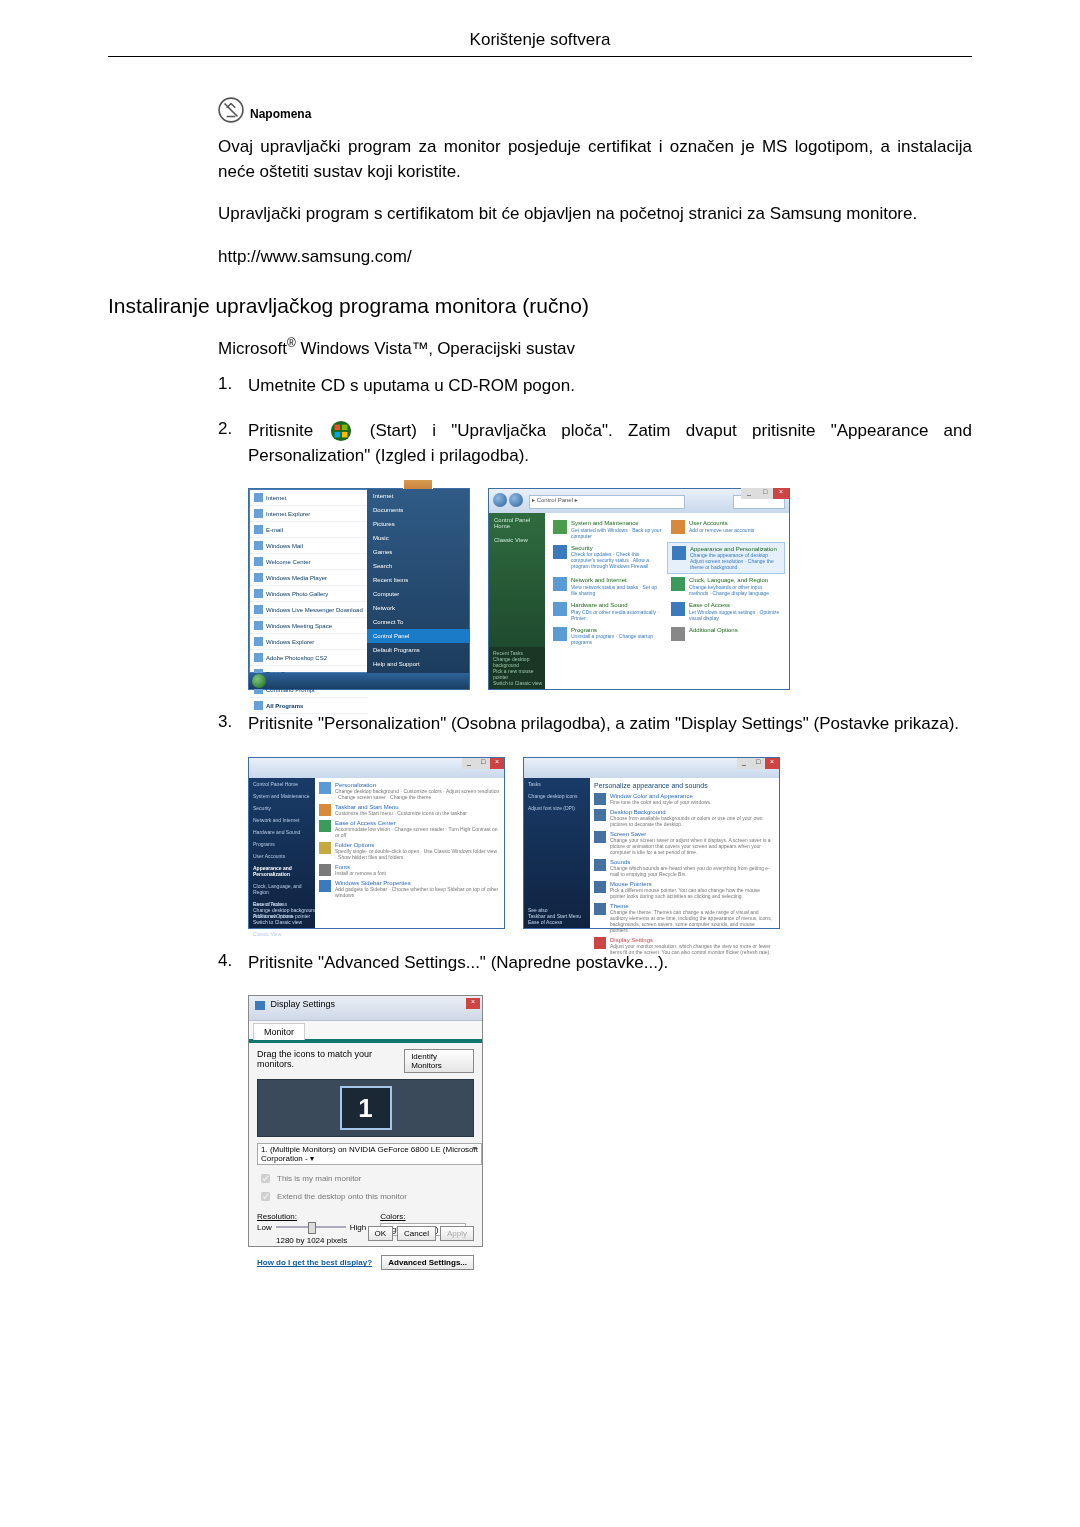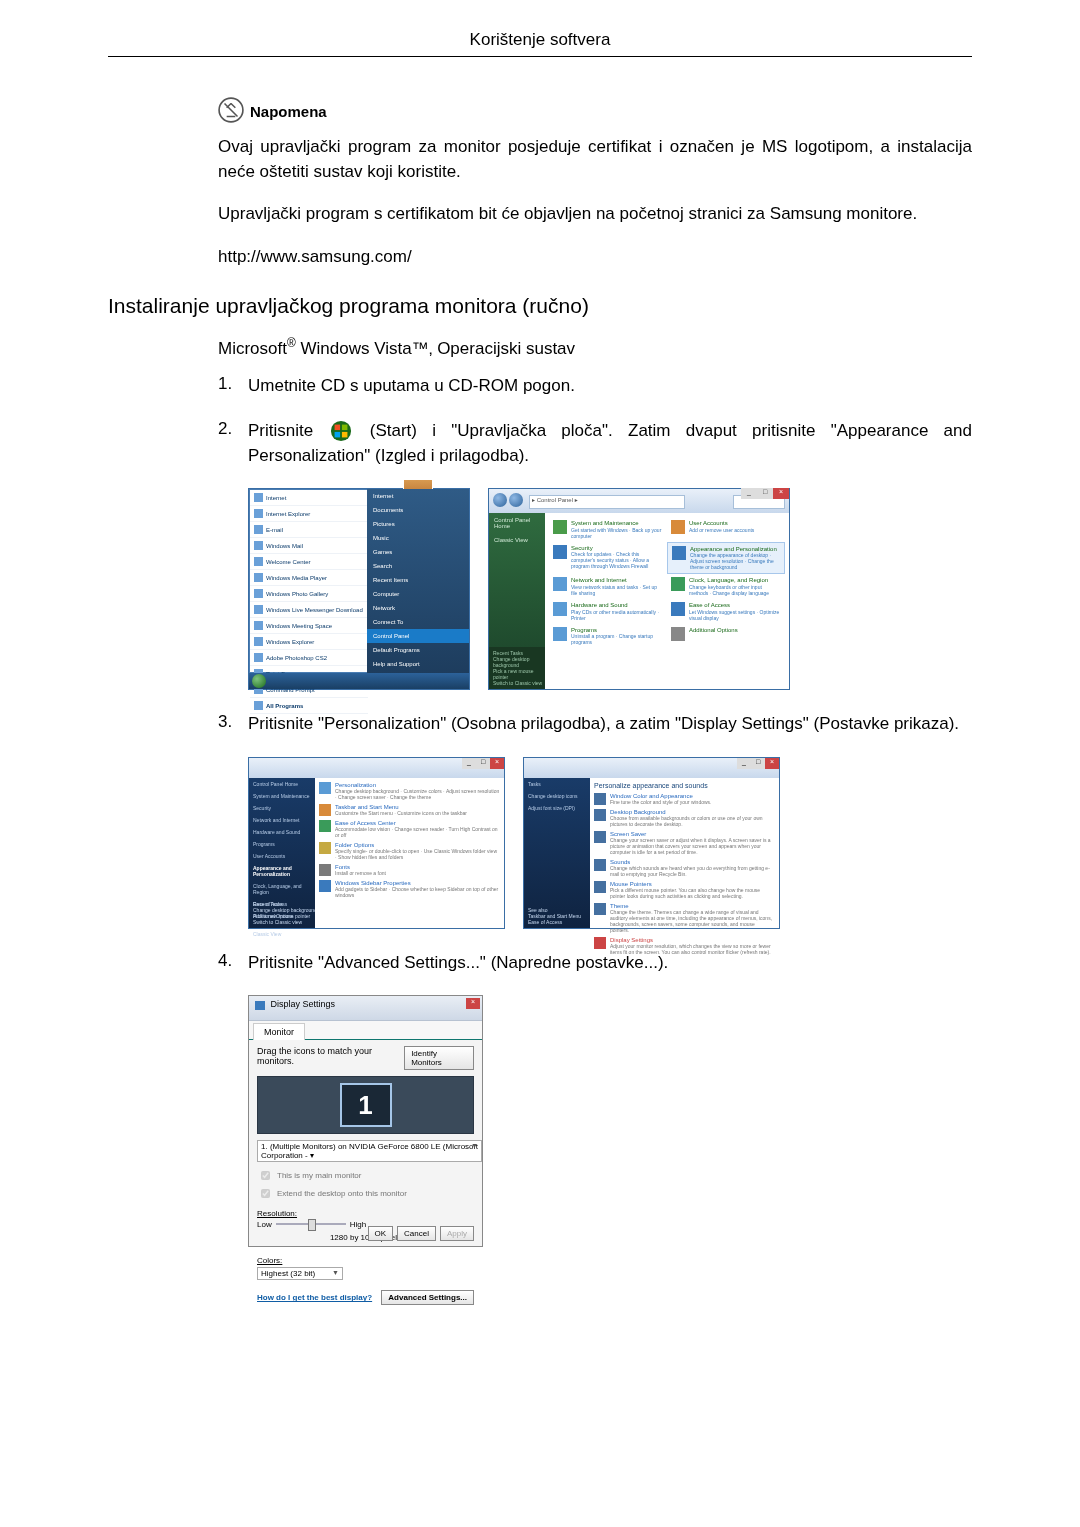"Napomena" .note-label { font-size: 15px -> 12px }
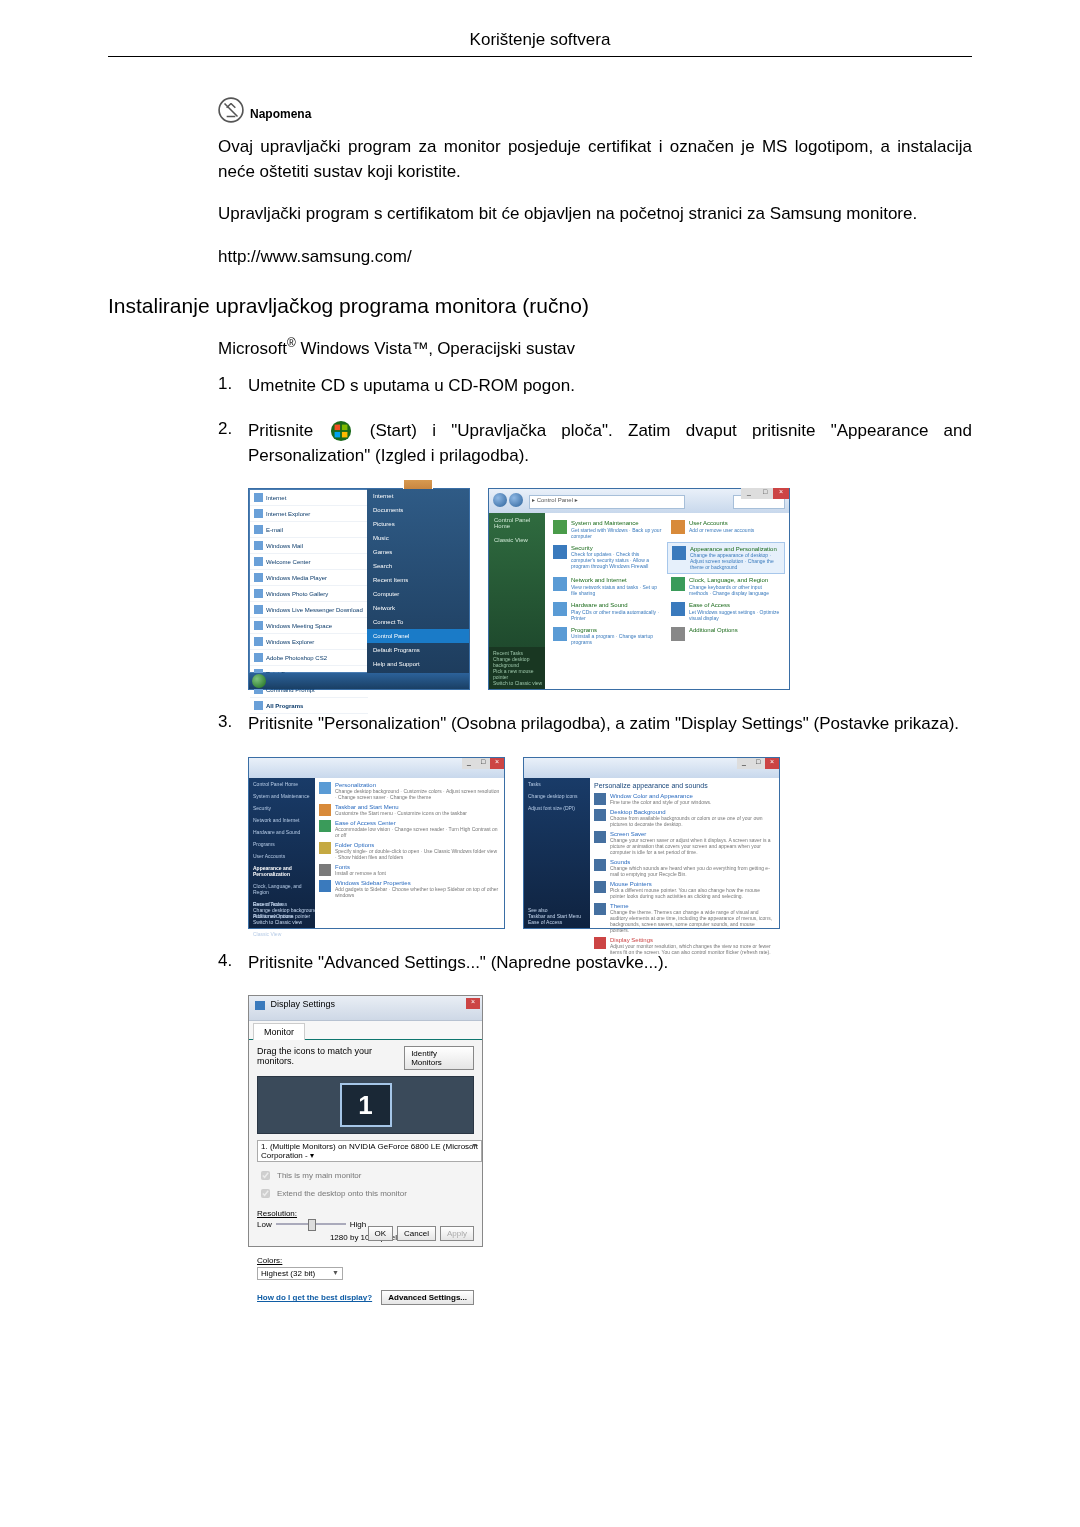"Monitor" .ss-display .ds-tab { border-bottom: 1px solid #0f766e -> 4px solid #0f766e }
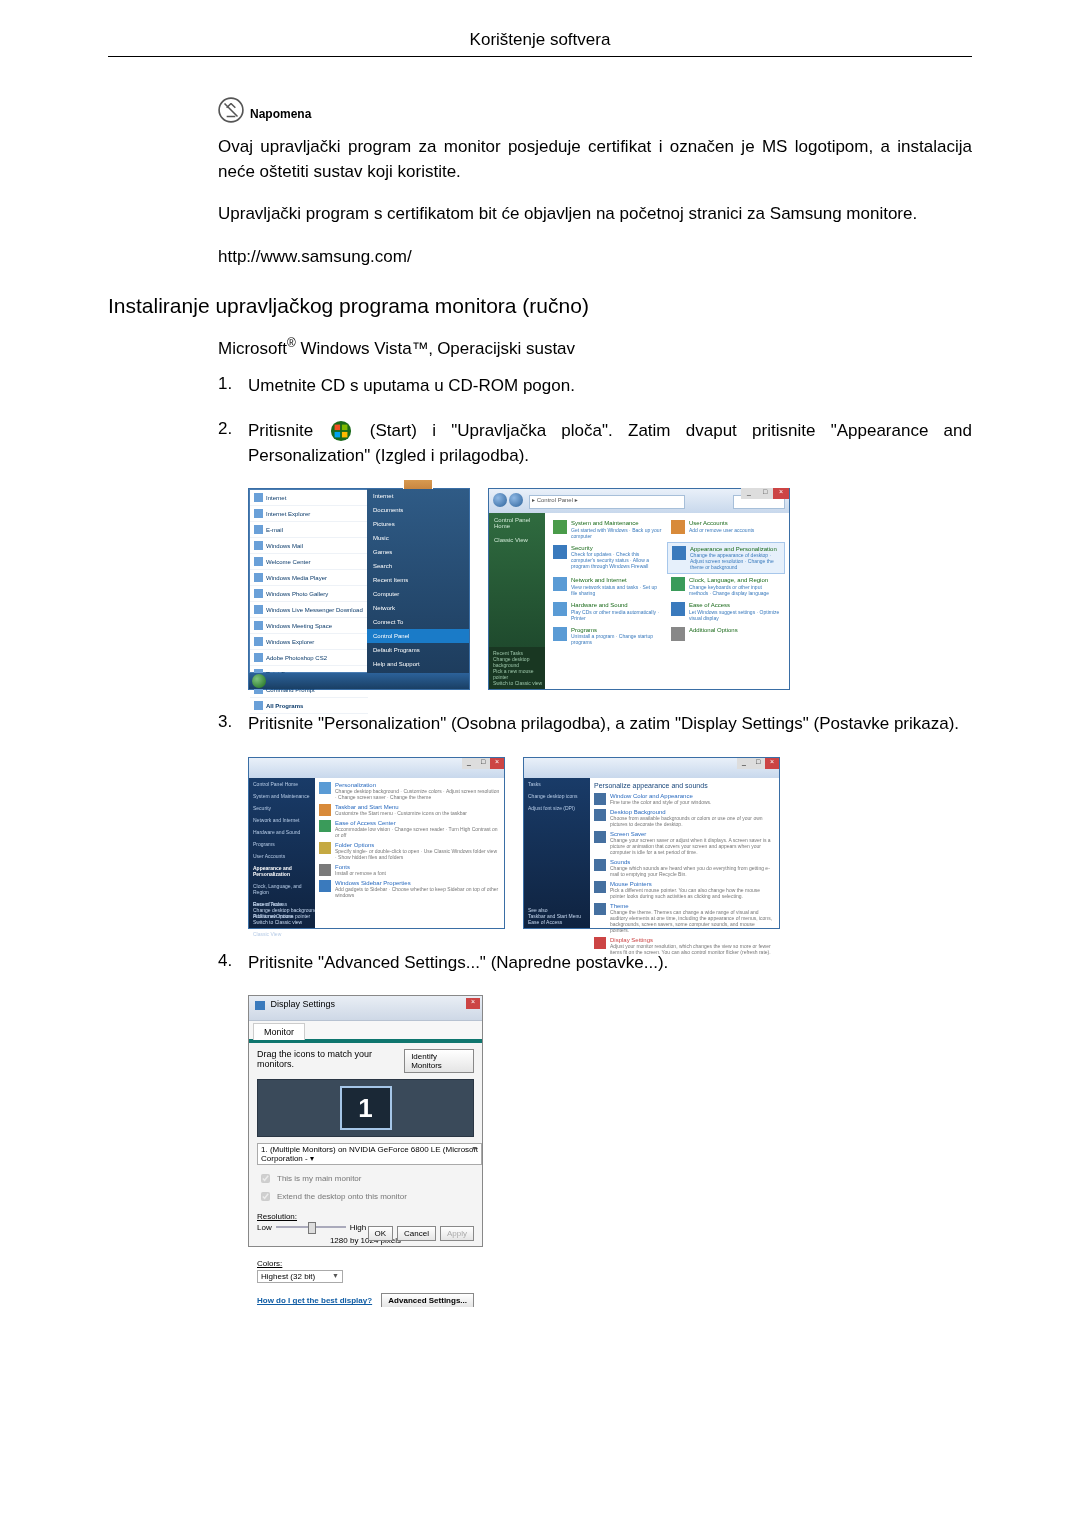"Resolution:" .ss-display .ds-cols { flex-direction: column -> none }
